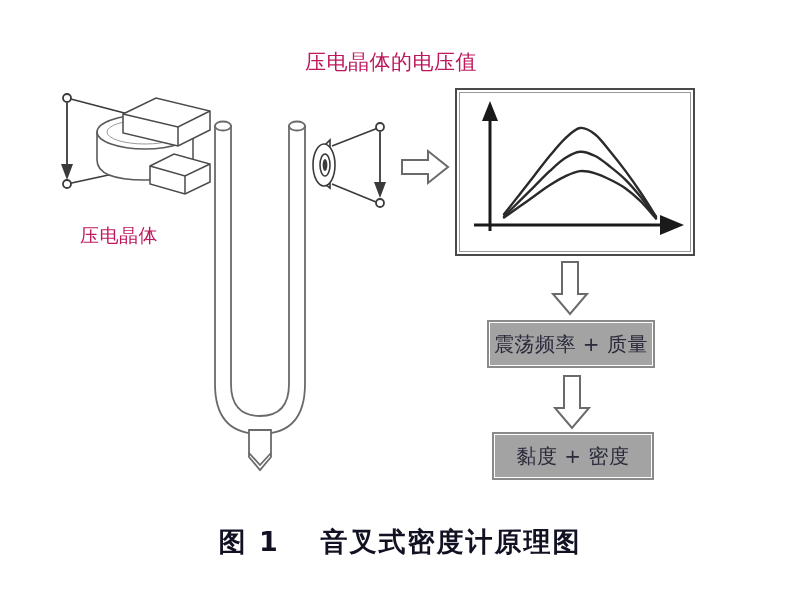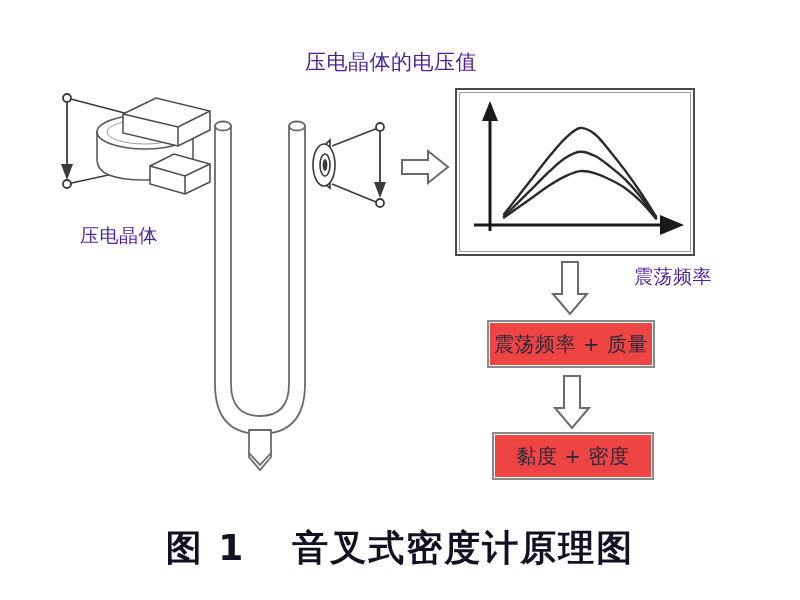"压电晶体的电压值" .cn { color: #4c1d95 -> #be185d }
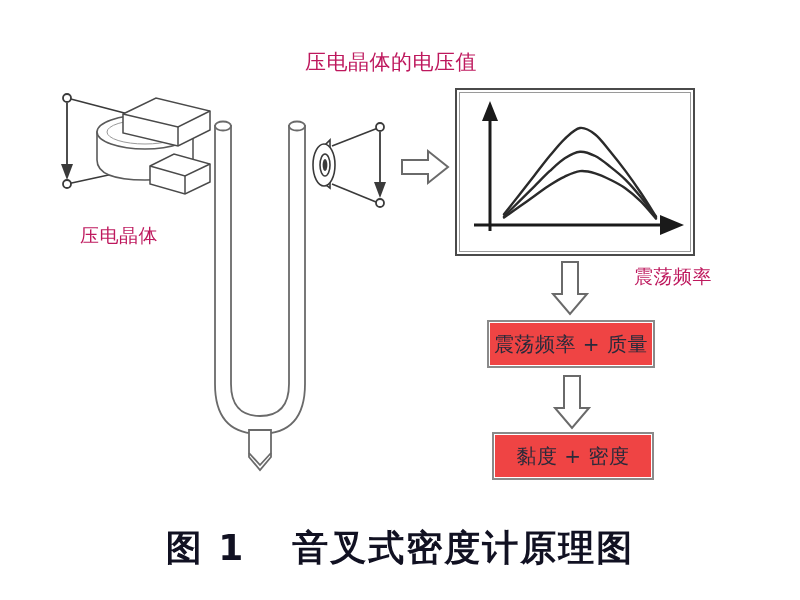"震荡频率" div.abs { html: <div>震荡频率</div> -> none }
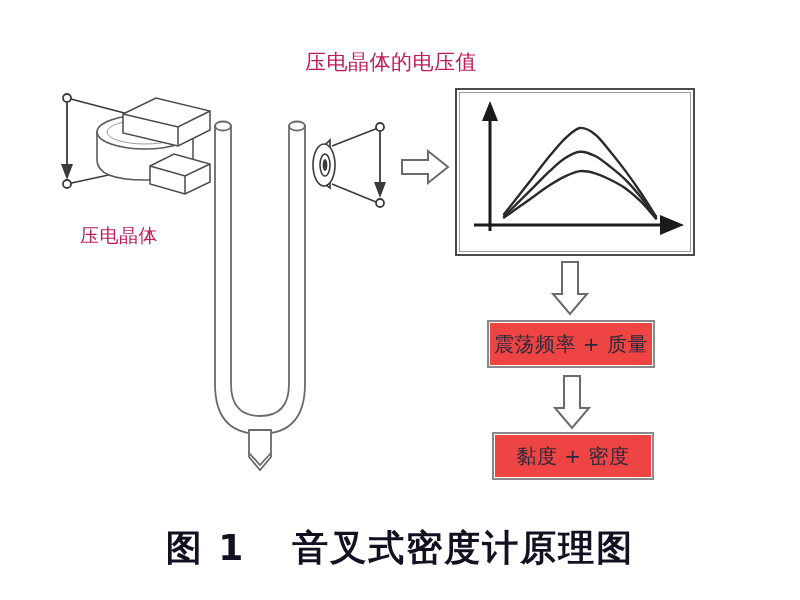"震荡频率 + 质量" .pbox { background: #ef4444 -> #a3a3a3 }
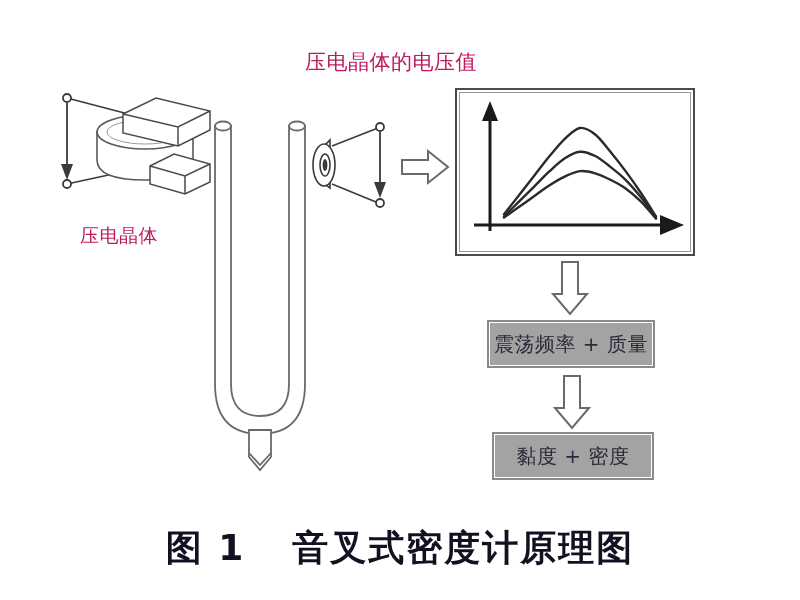"图 1 音叉式密度计原理图" #caption { font-size: 36px -> 27px }
